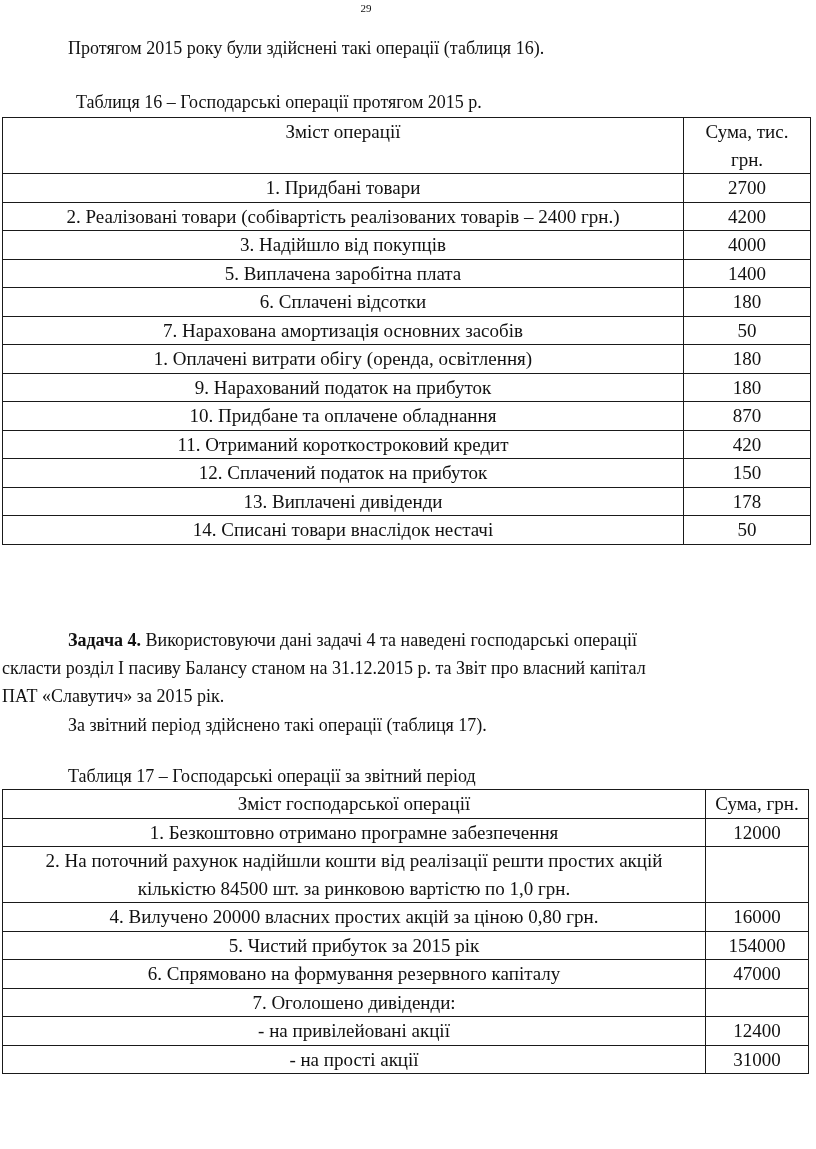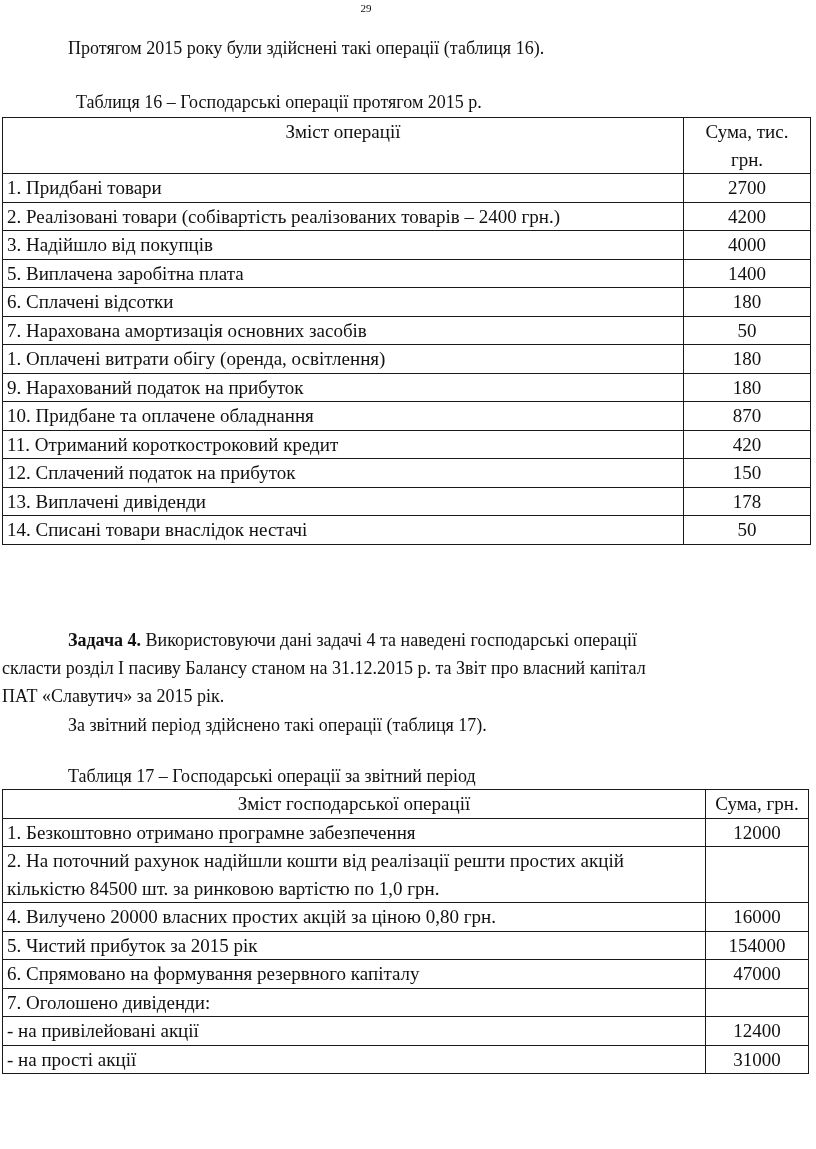"1. Придбані товари" table.ops td.desc { text-align: left -> center }
